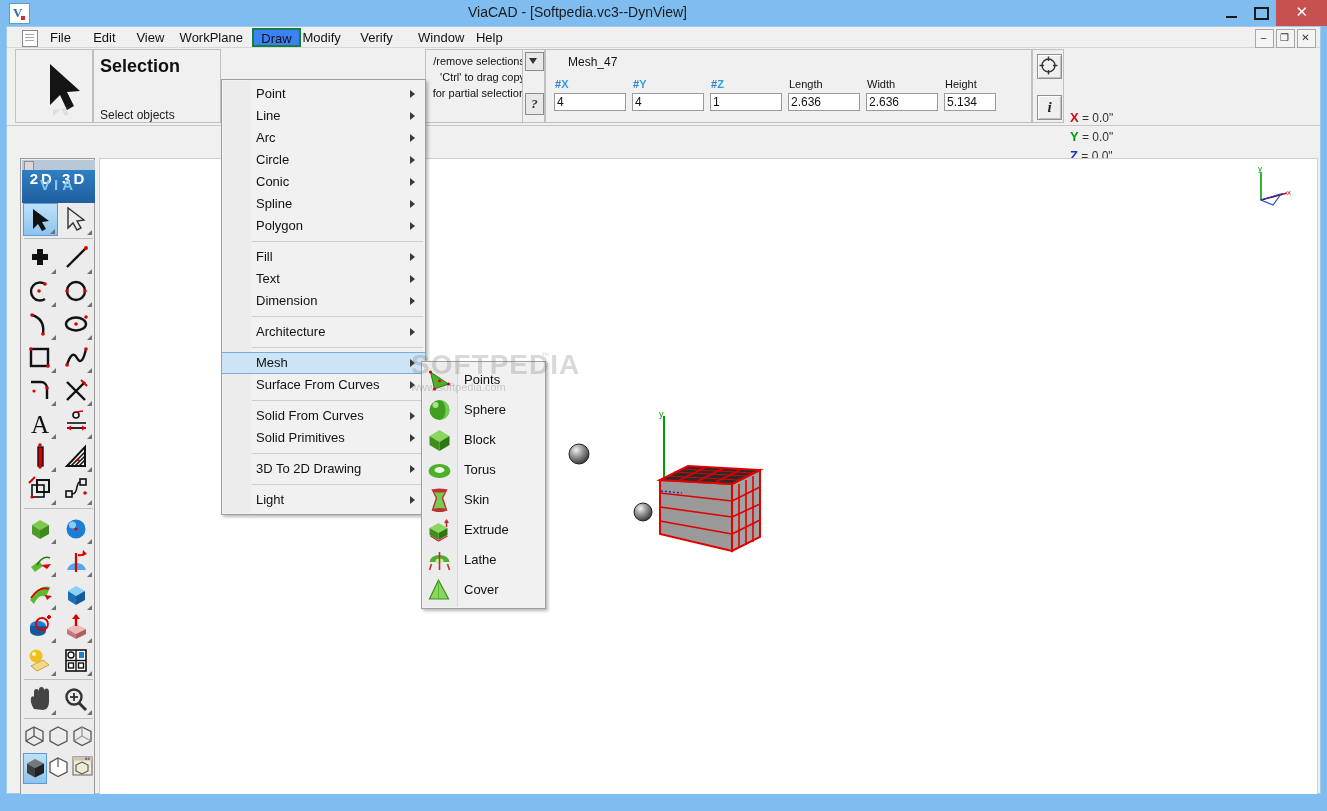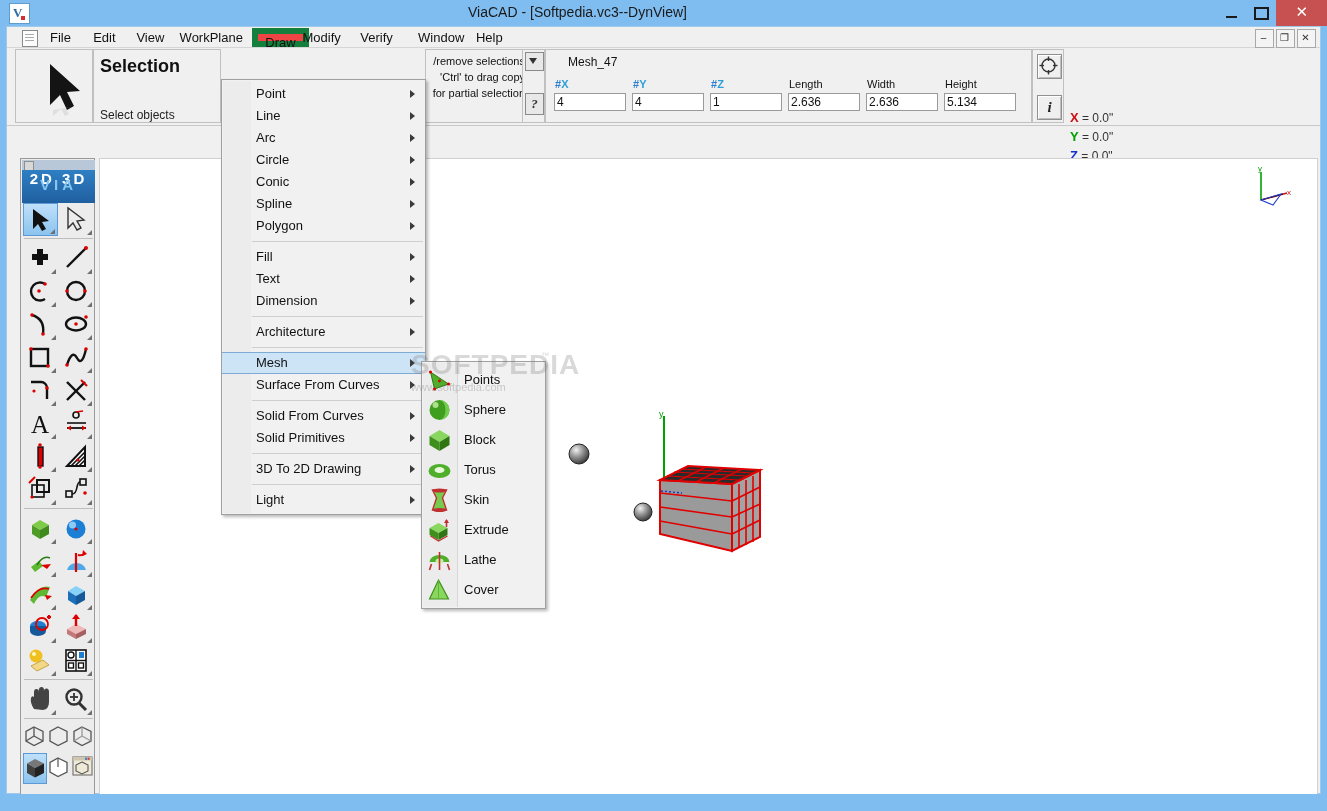"Draw" .mi.active { background: #ef4444 -> #3b82f6; border: 6px solid #15803d -> 2px solid #15803d }
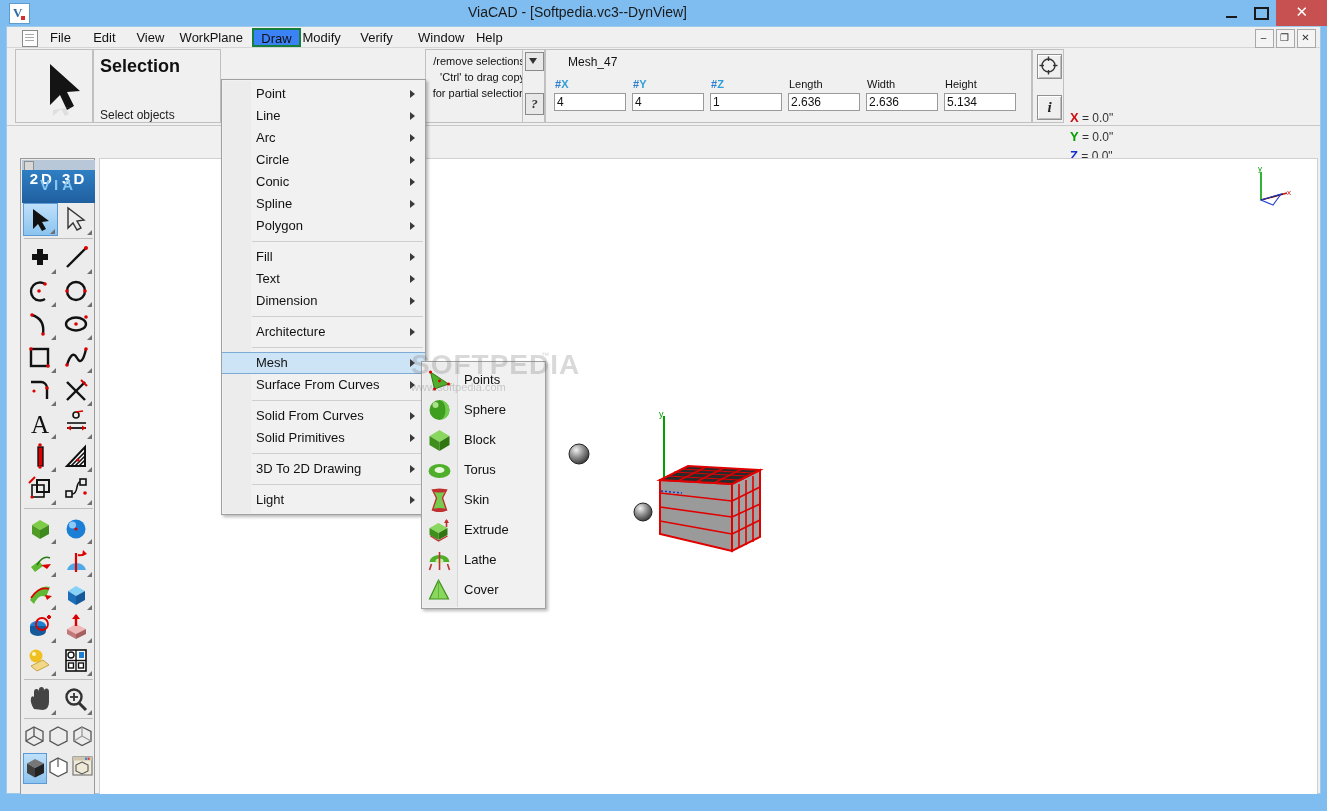"5.134" input { width: 72px -> 52px }
